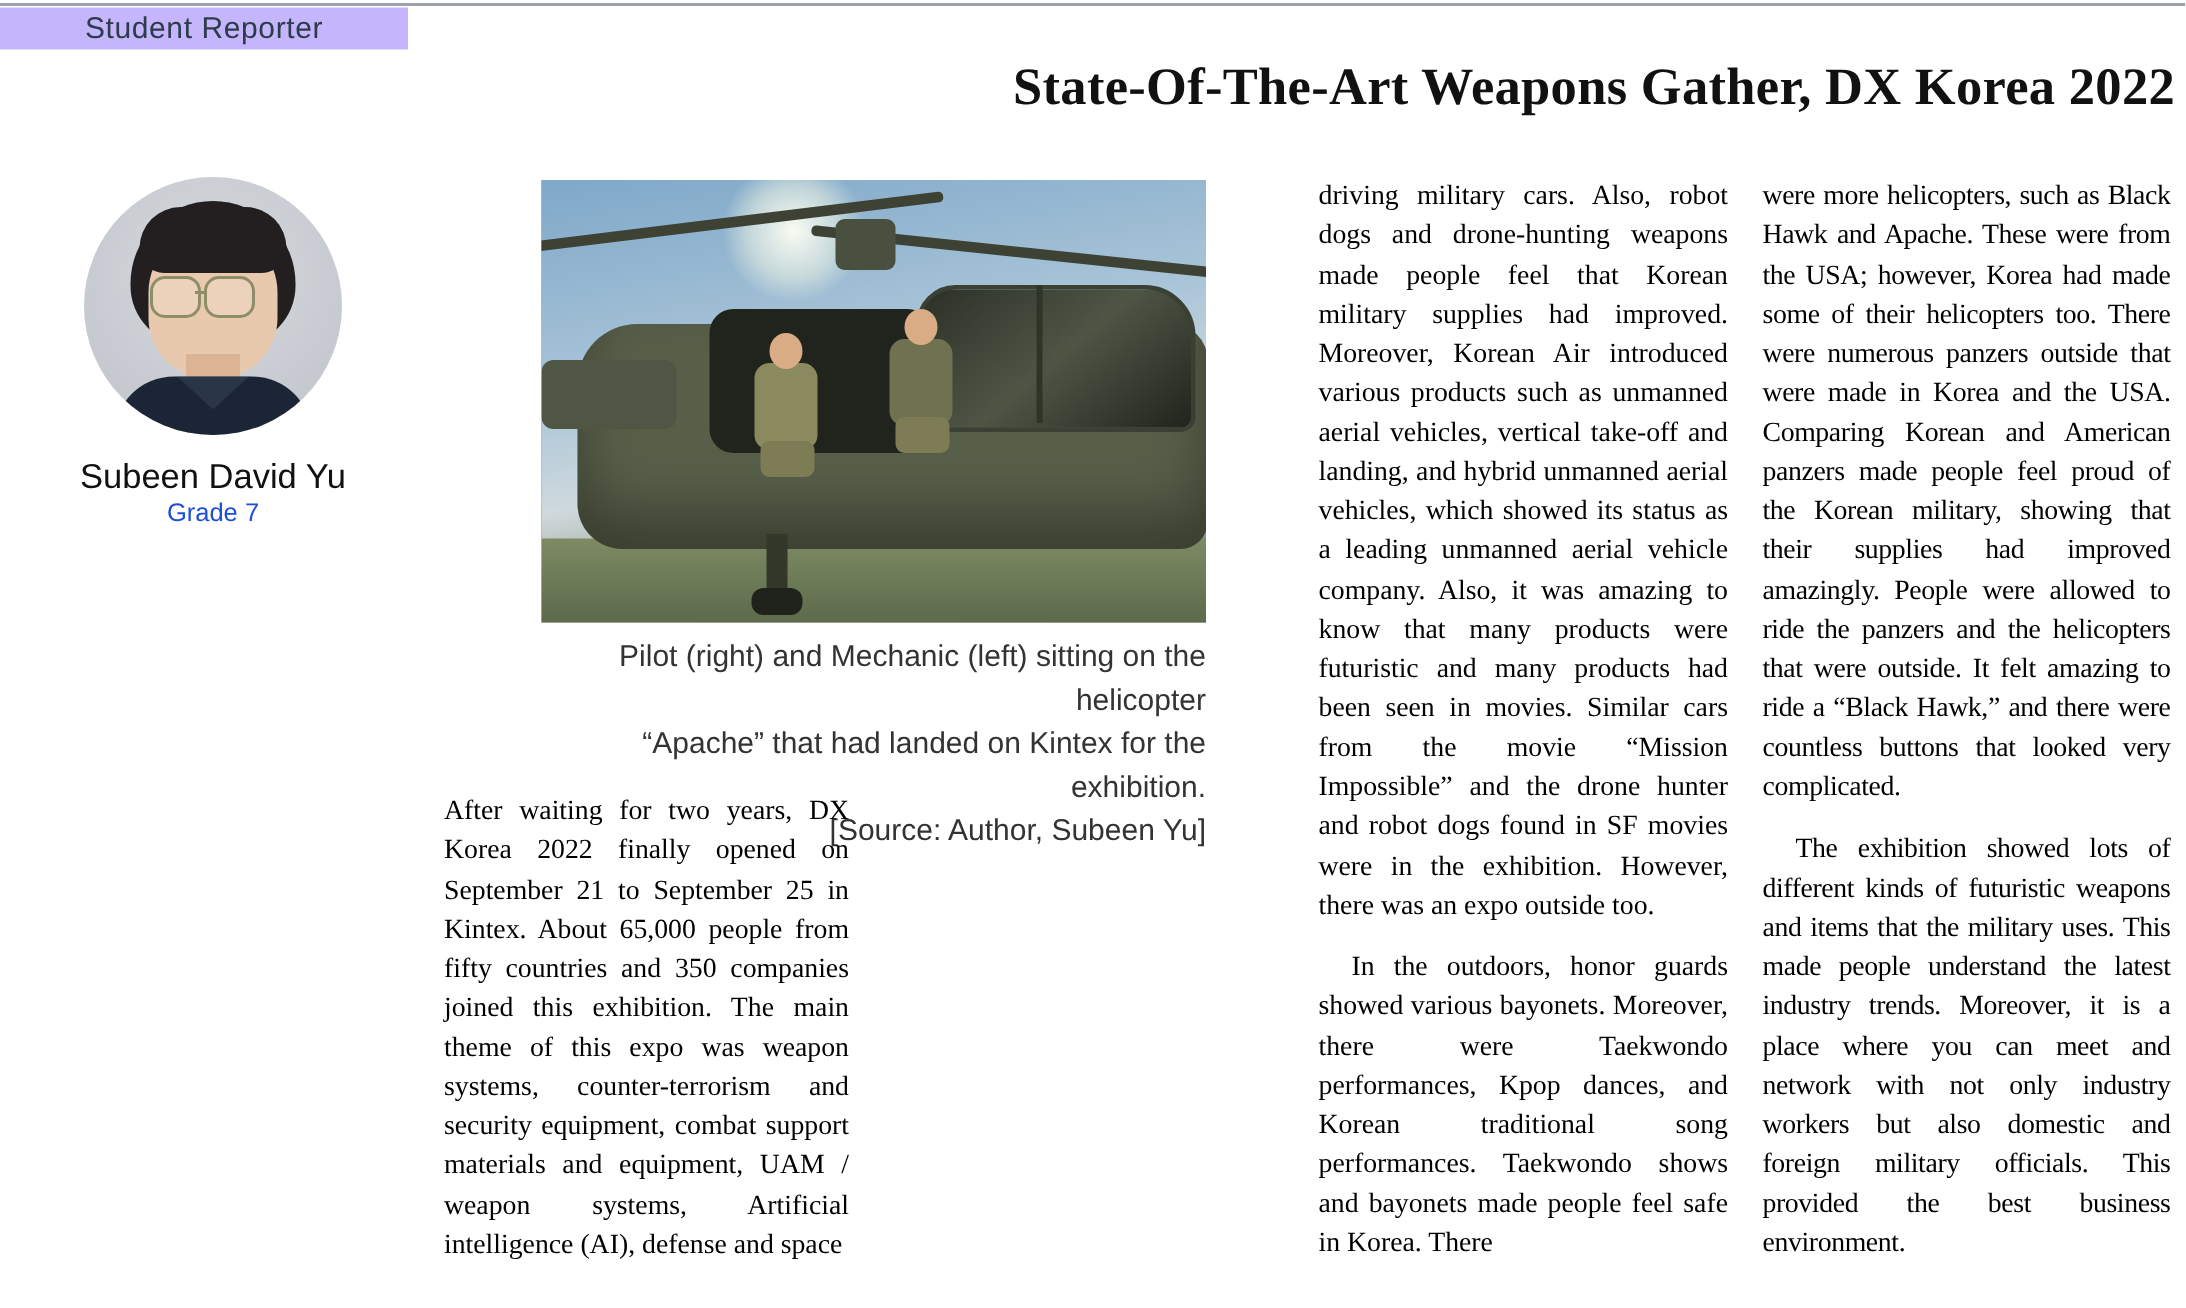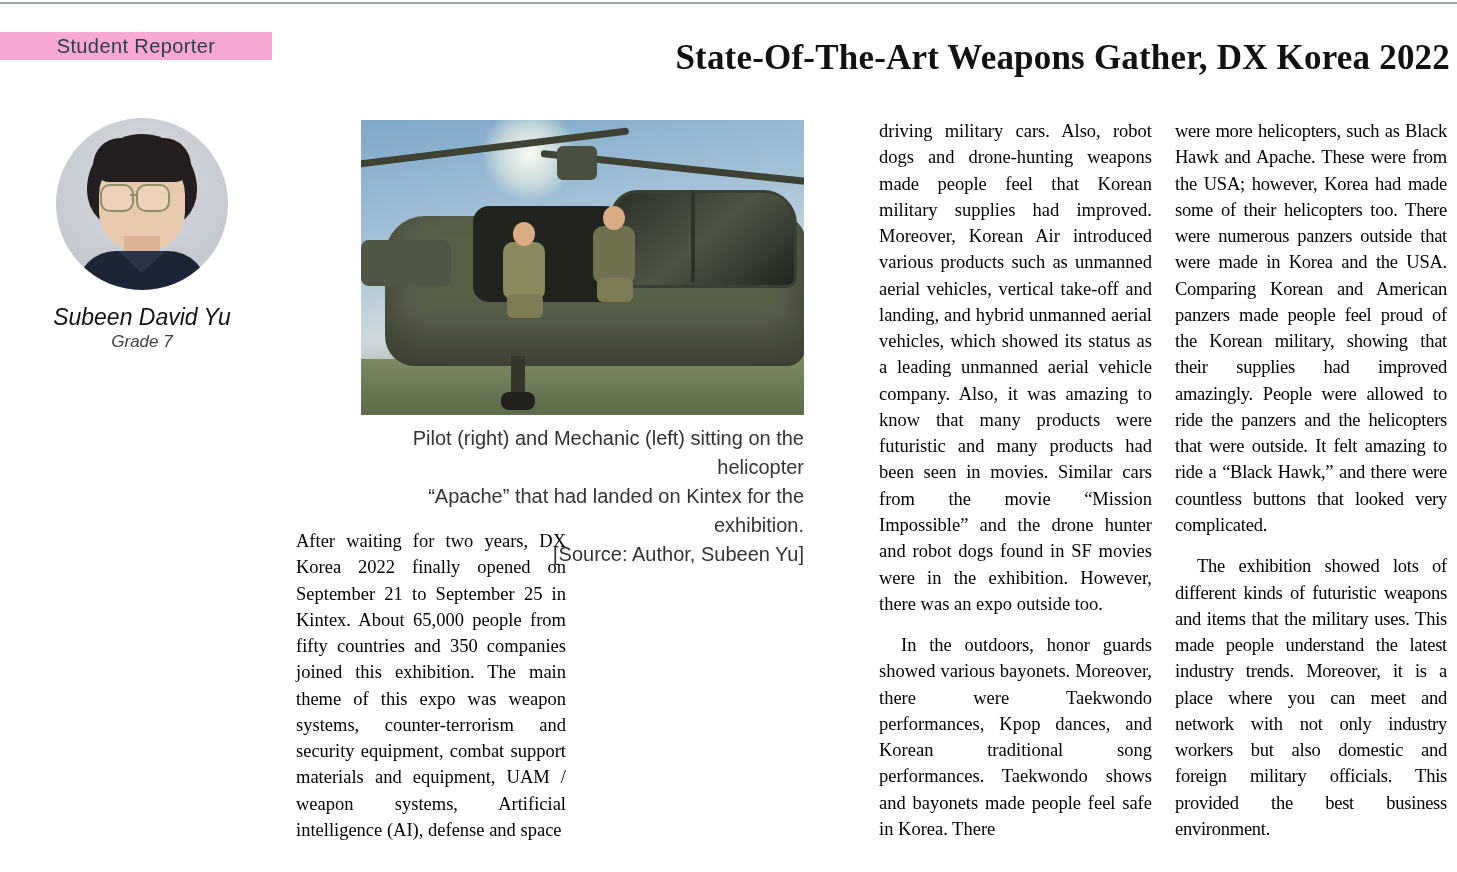"Student Reporter" .section-tag { background: #f9a8d4 -> #c4b5fd; margin-top: 27px -> none }
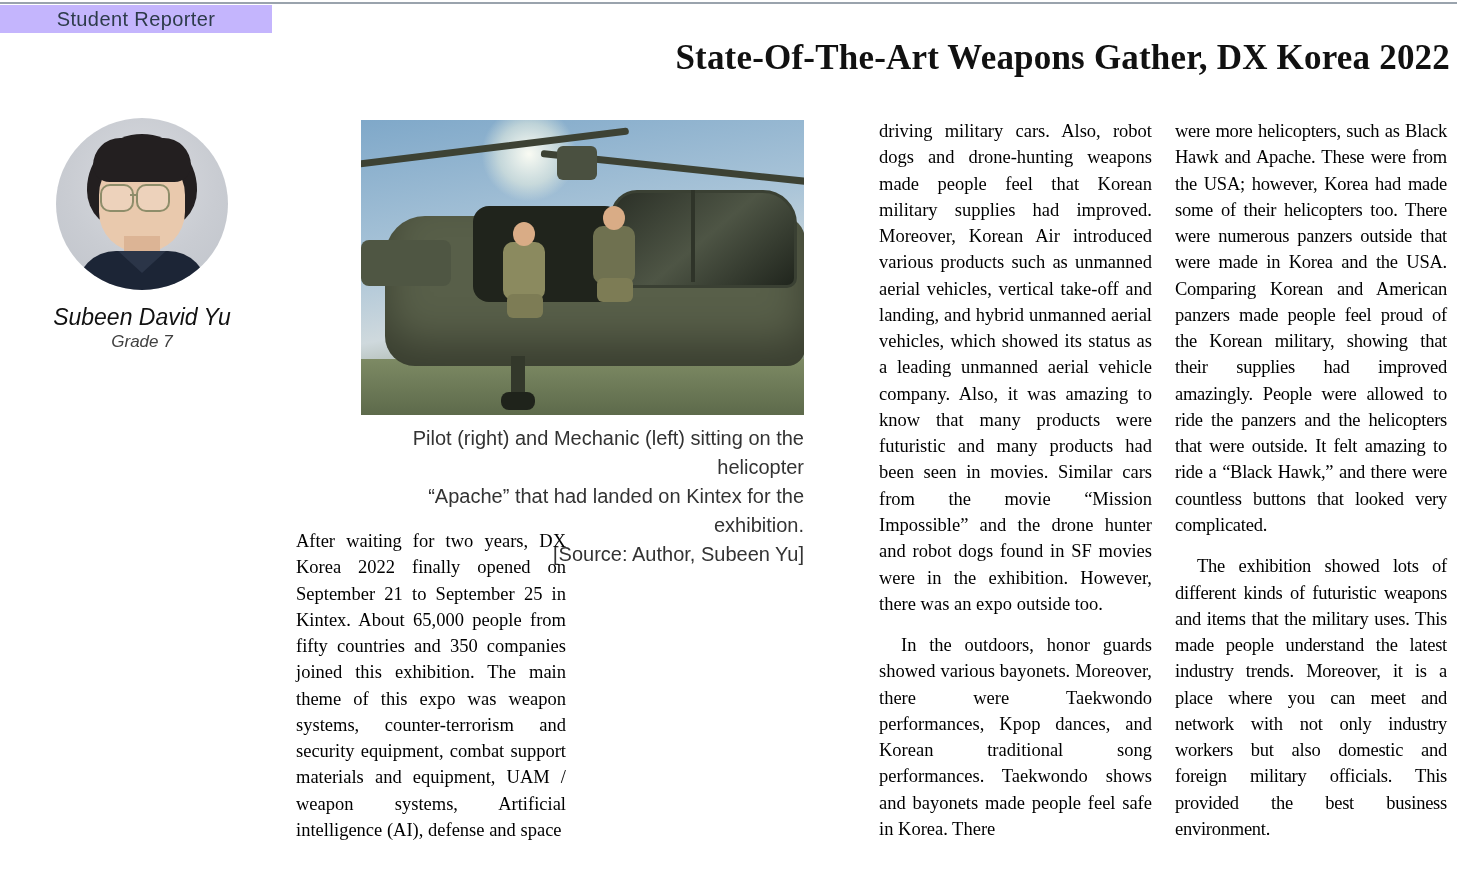"Subeen David Yu" .author-block { font-style: italic -> none }
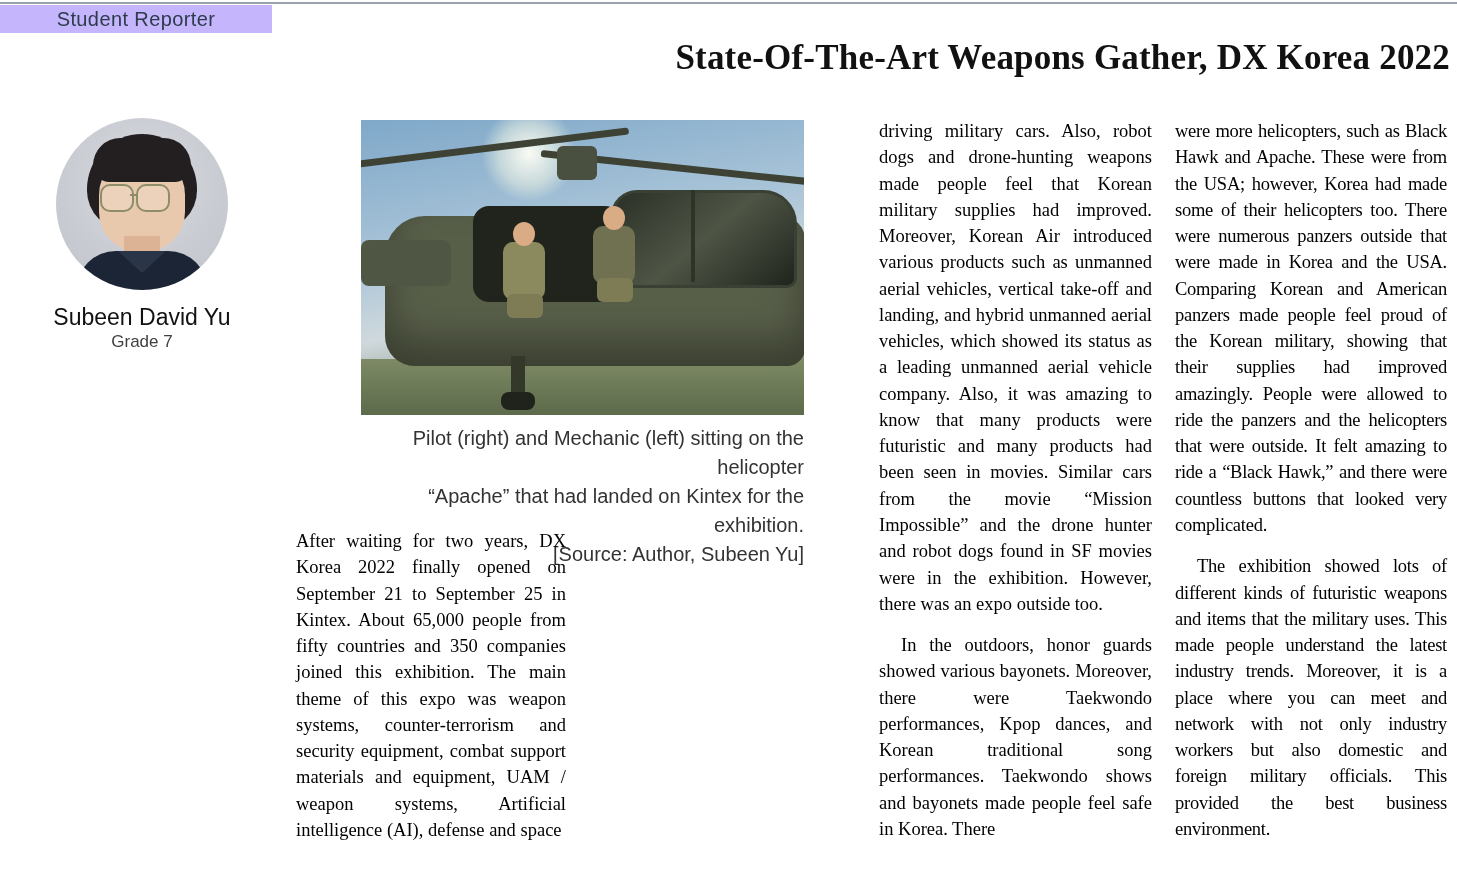"Grade 7" .author-grade, .author-school { color: #404040 -> #1d4ed8 }
